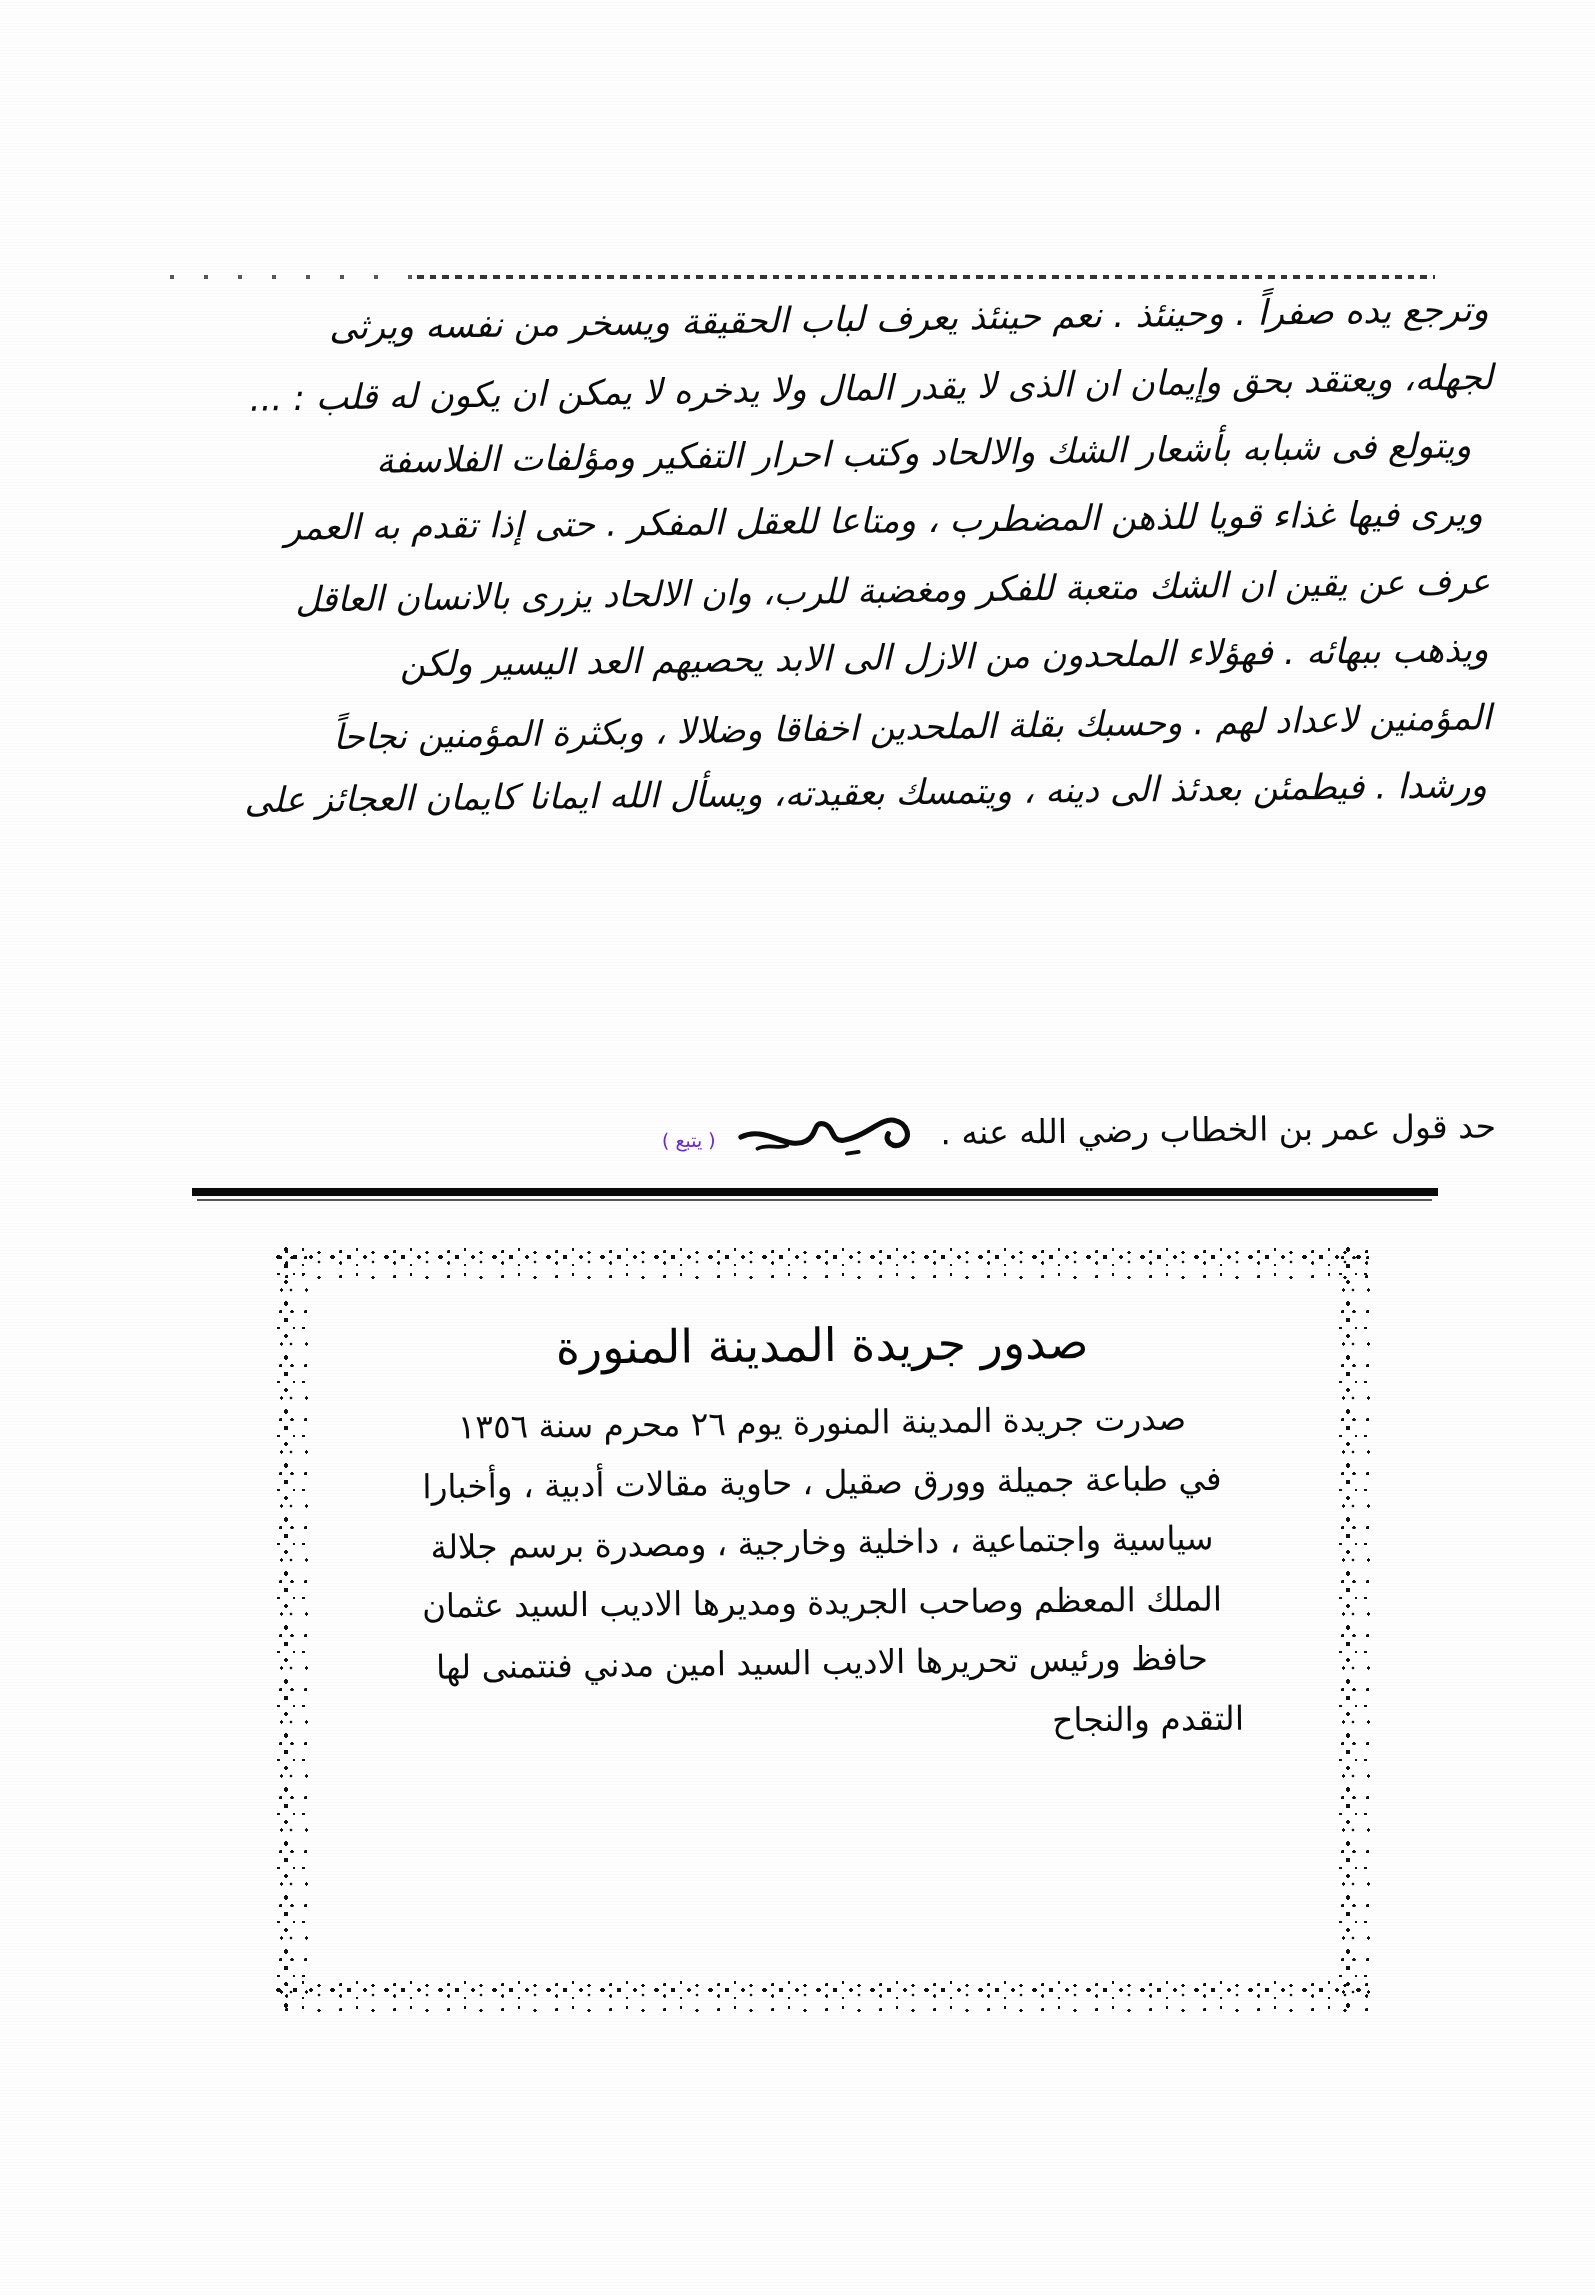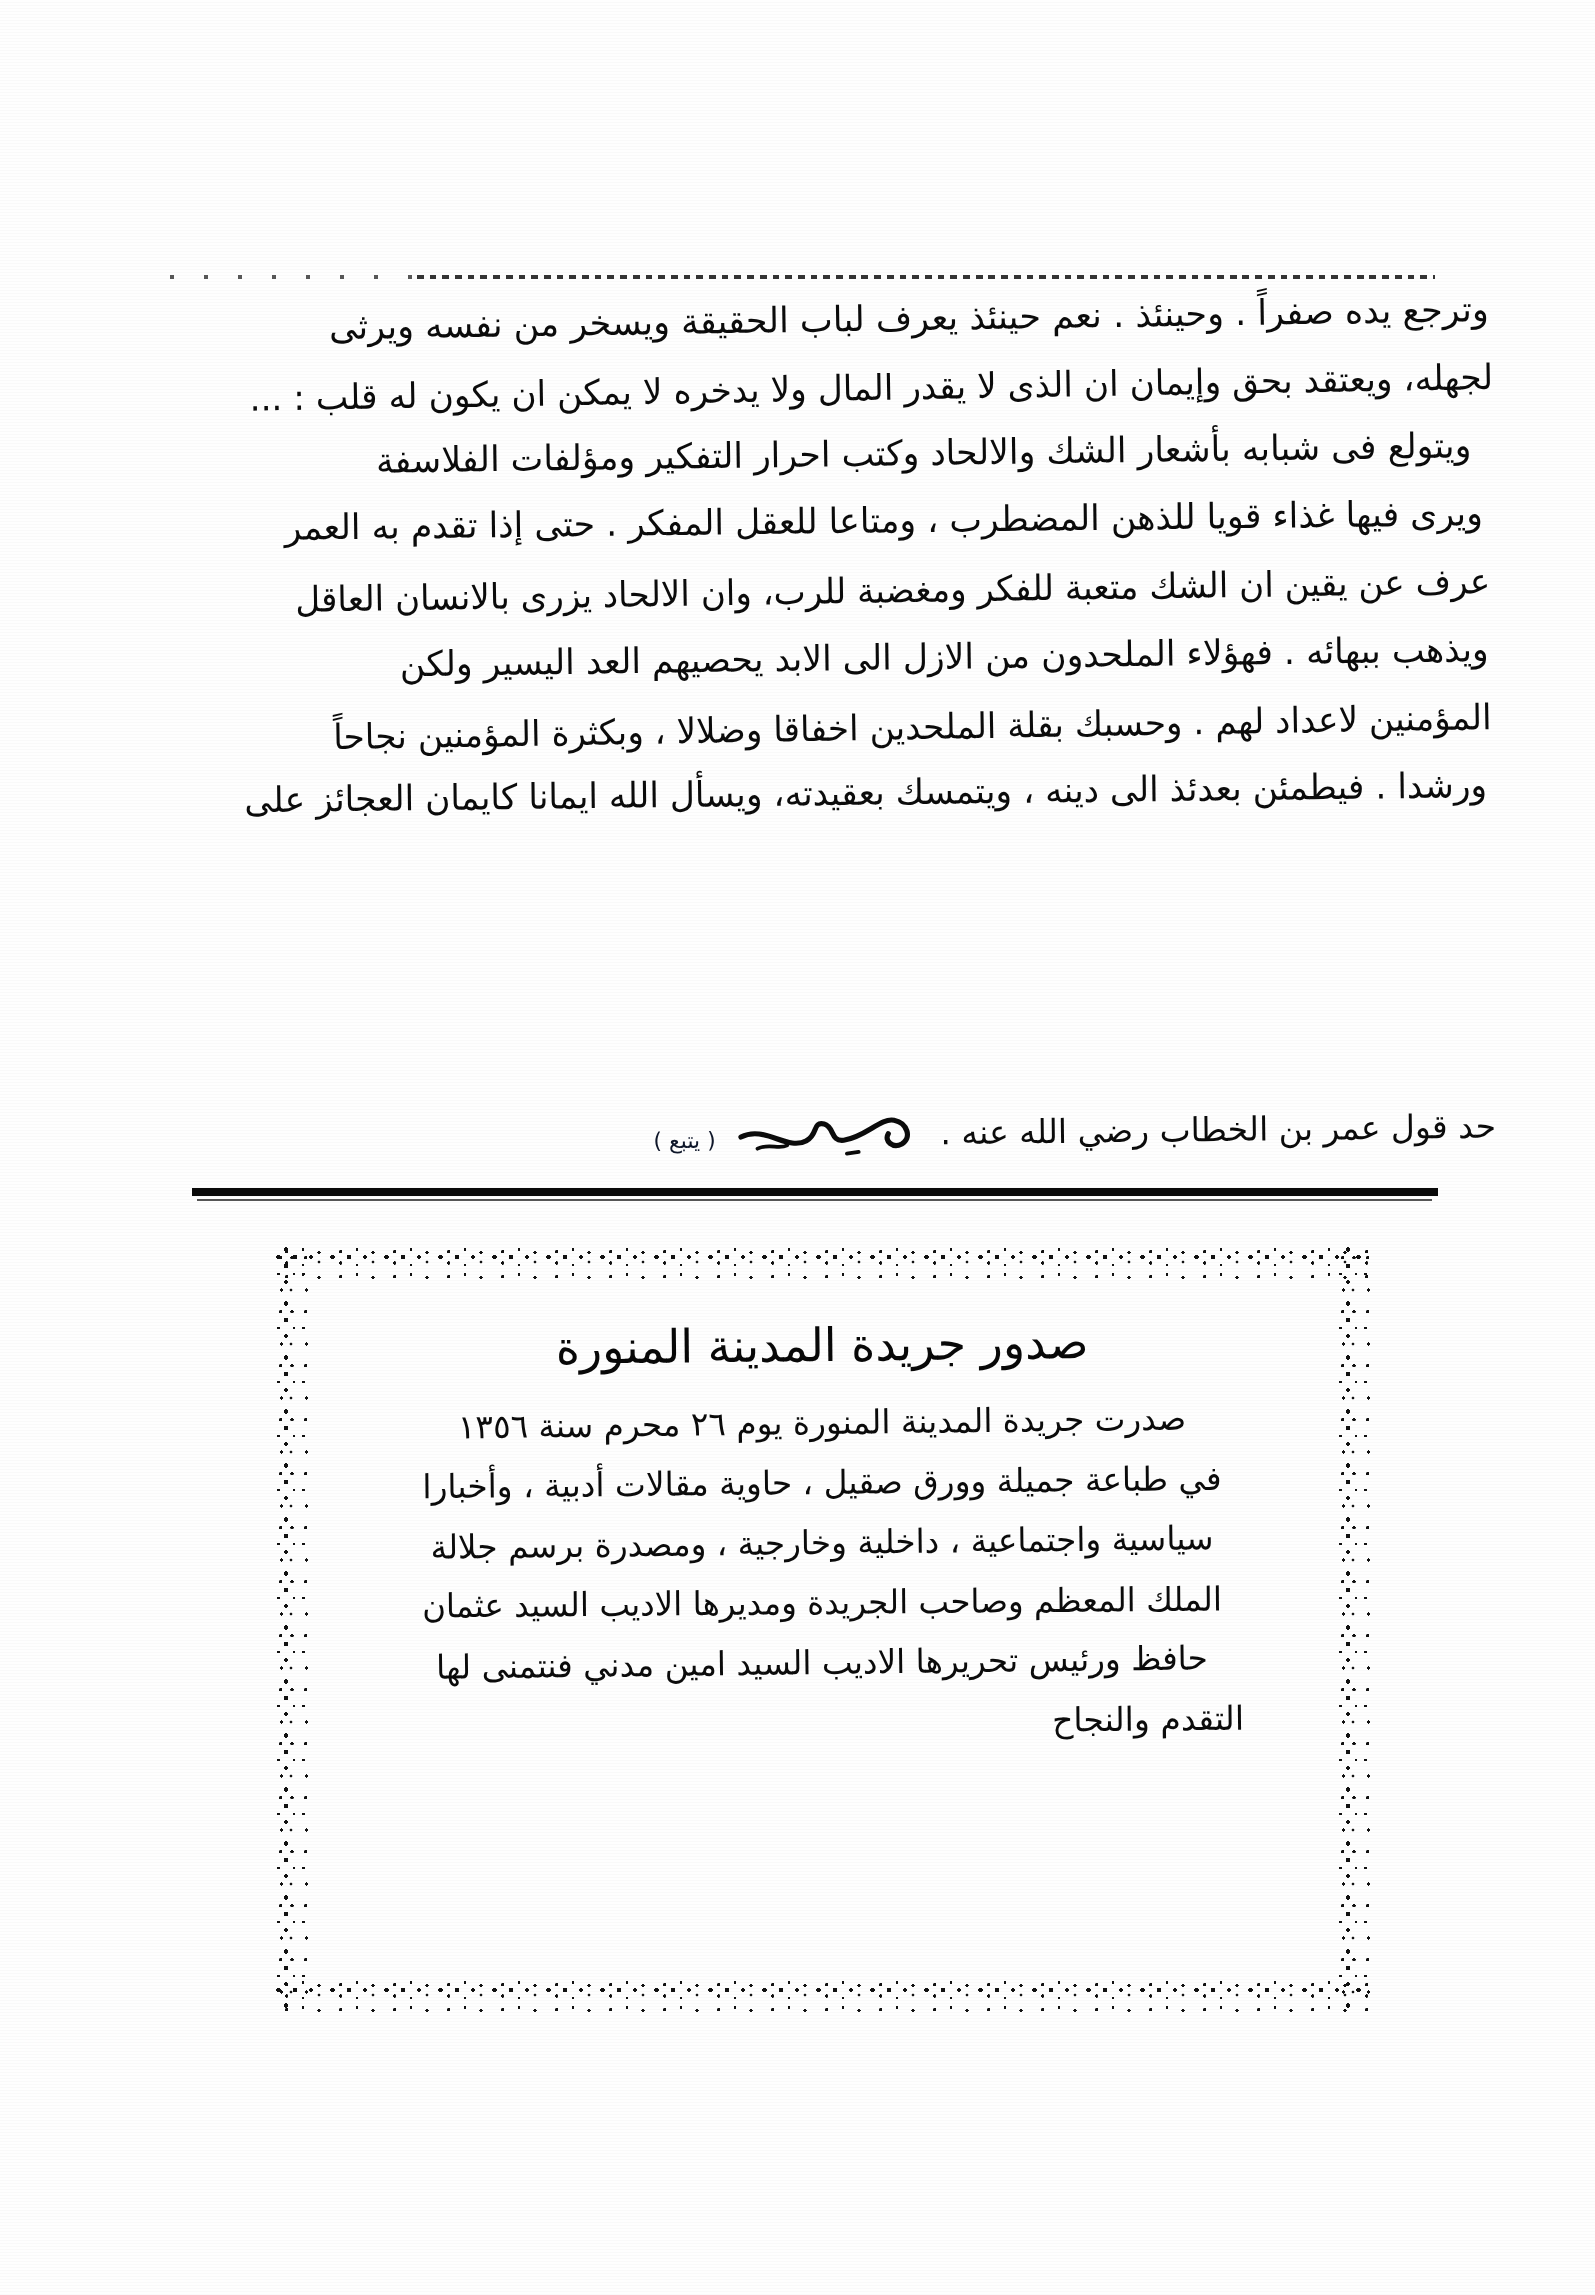"وترجع يده صفراً . وحينئذ" .body-block { font-style: none -> italic }
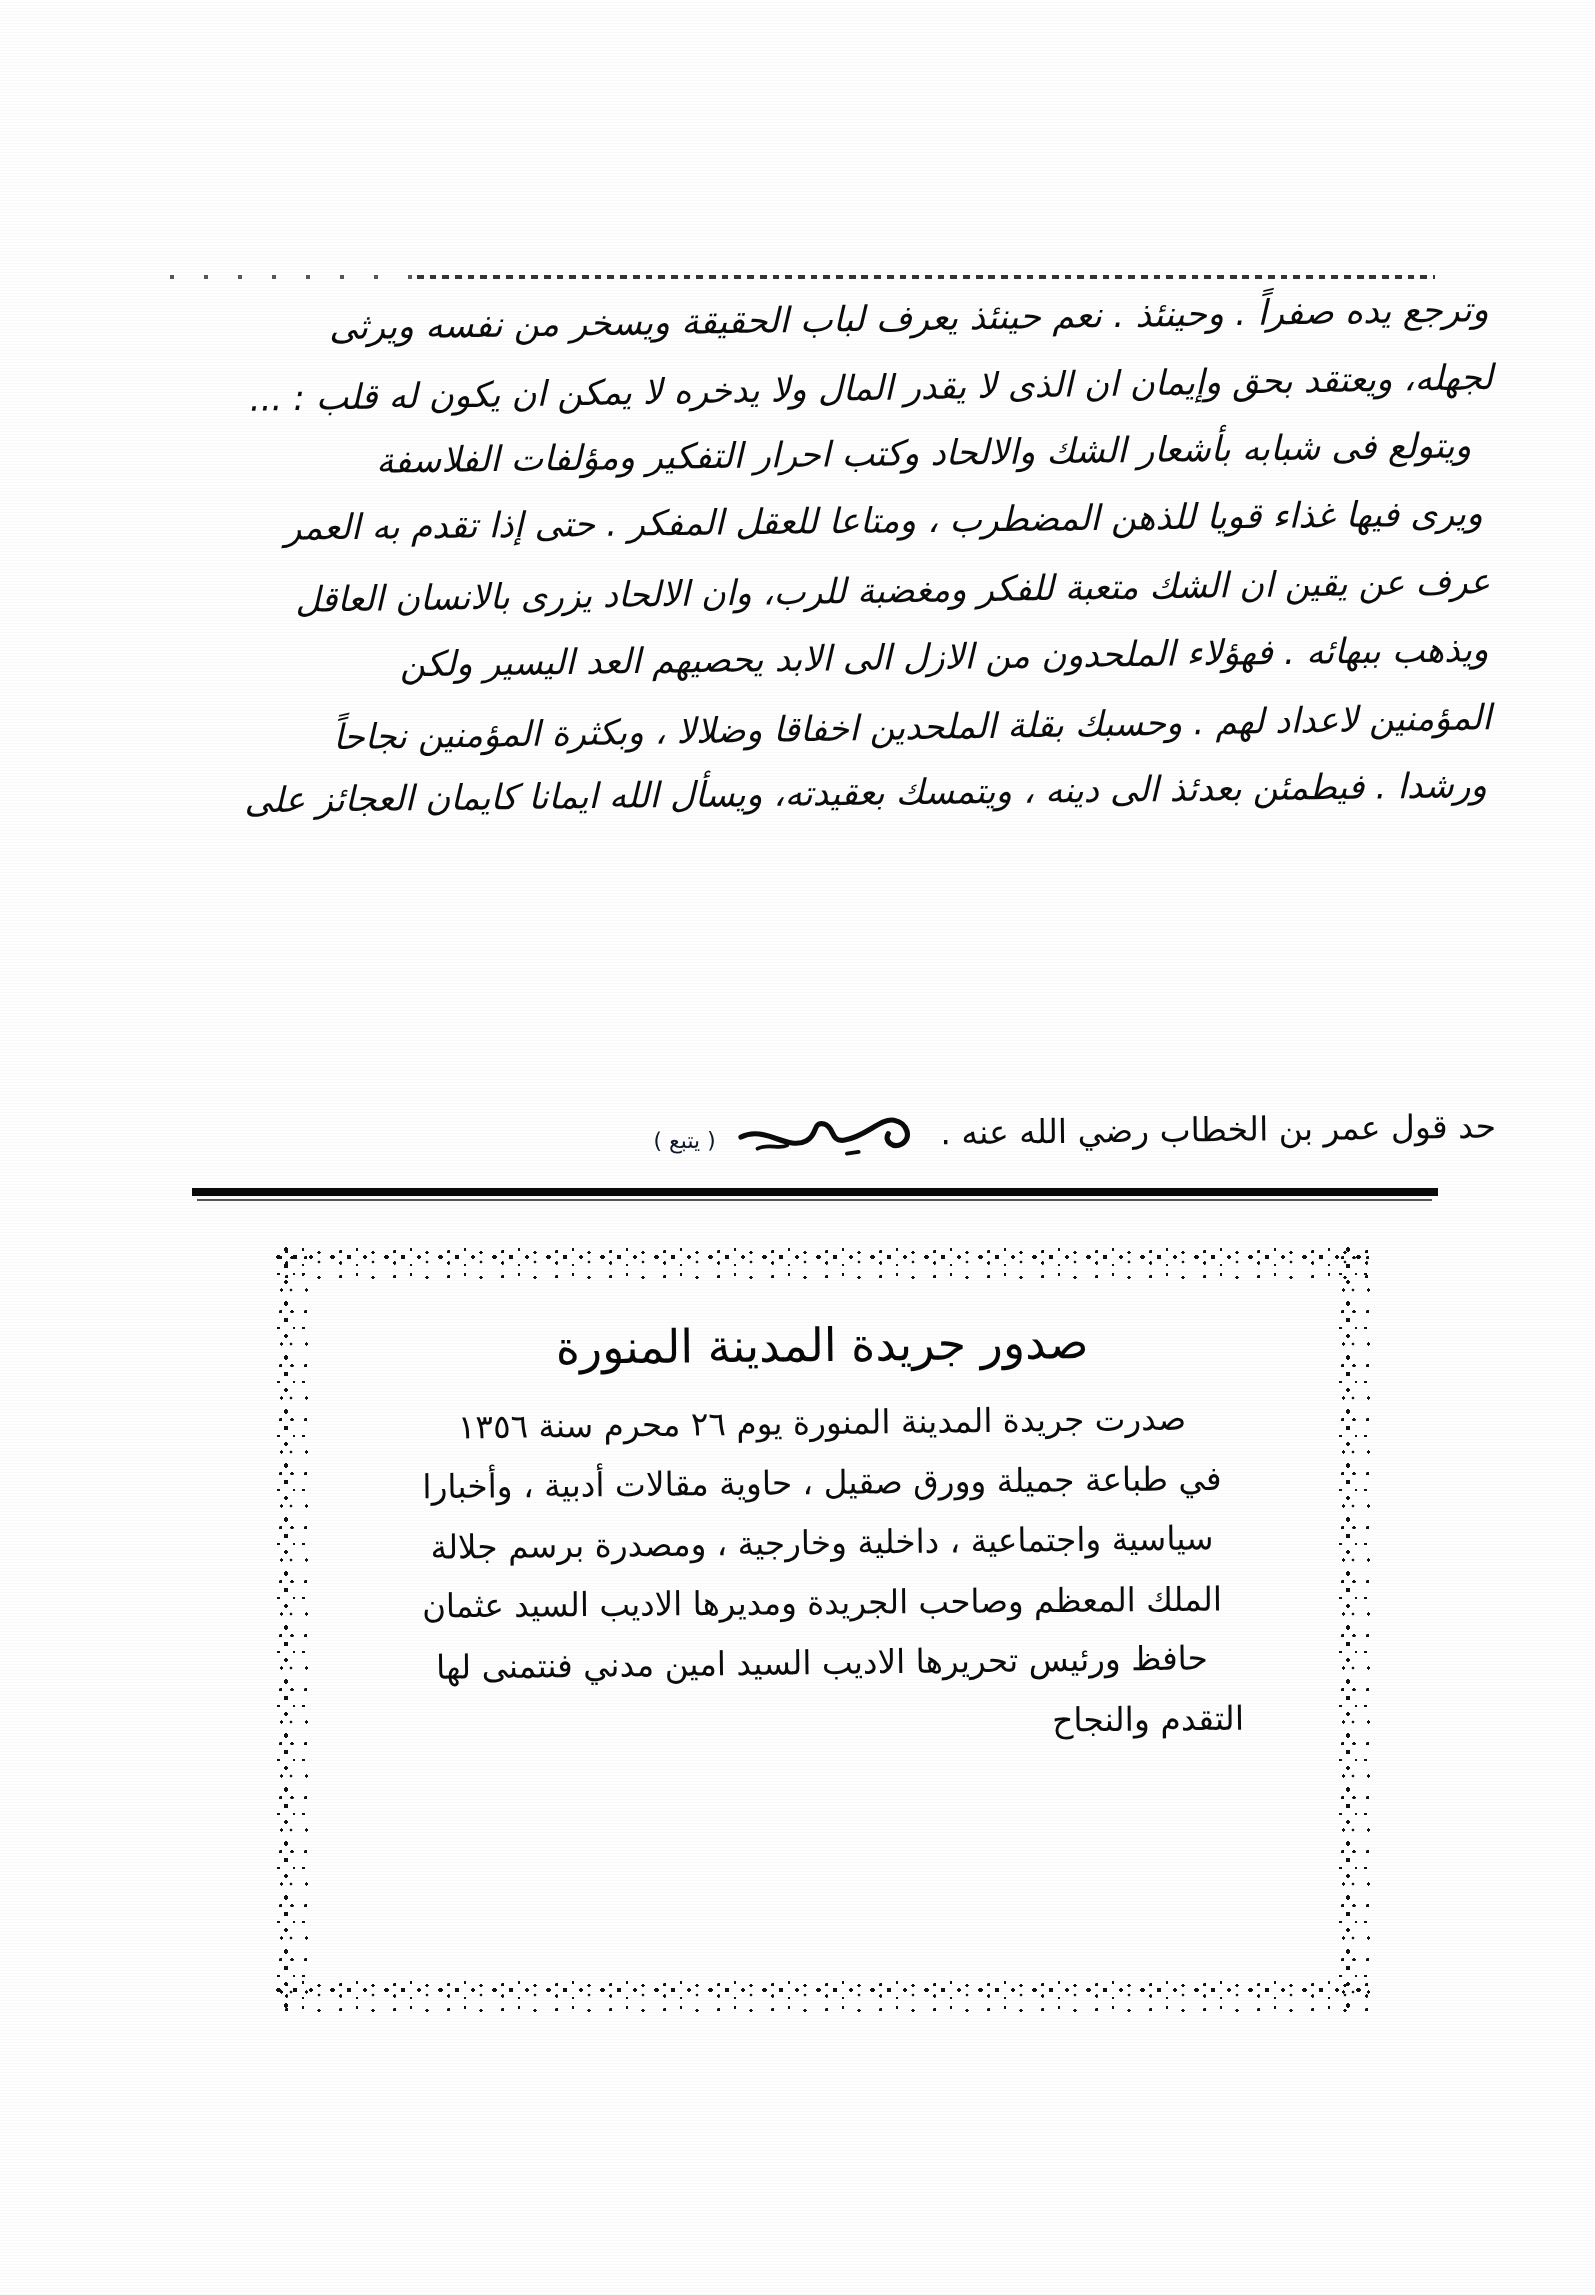"( يتبع )" .follows { color: #0f172a -> #6d28d9; font-size: 22px -> 19px }
